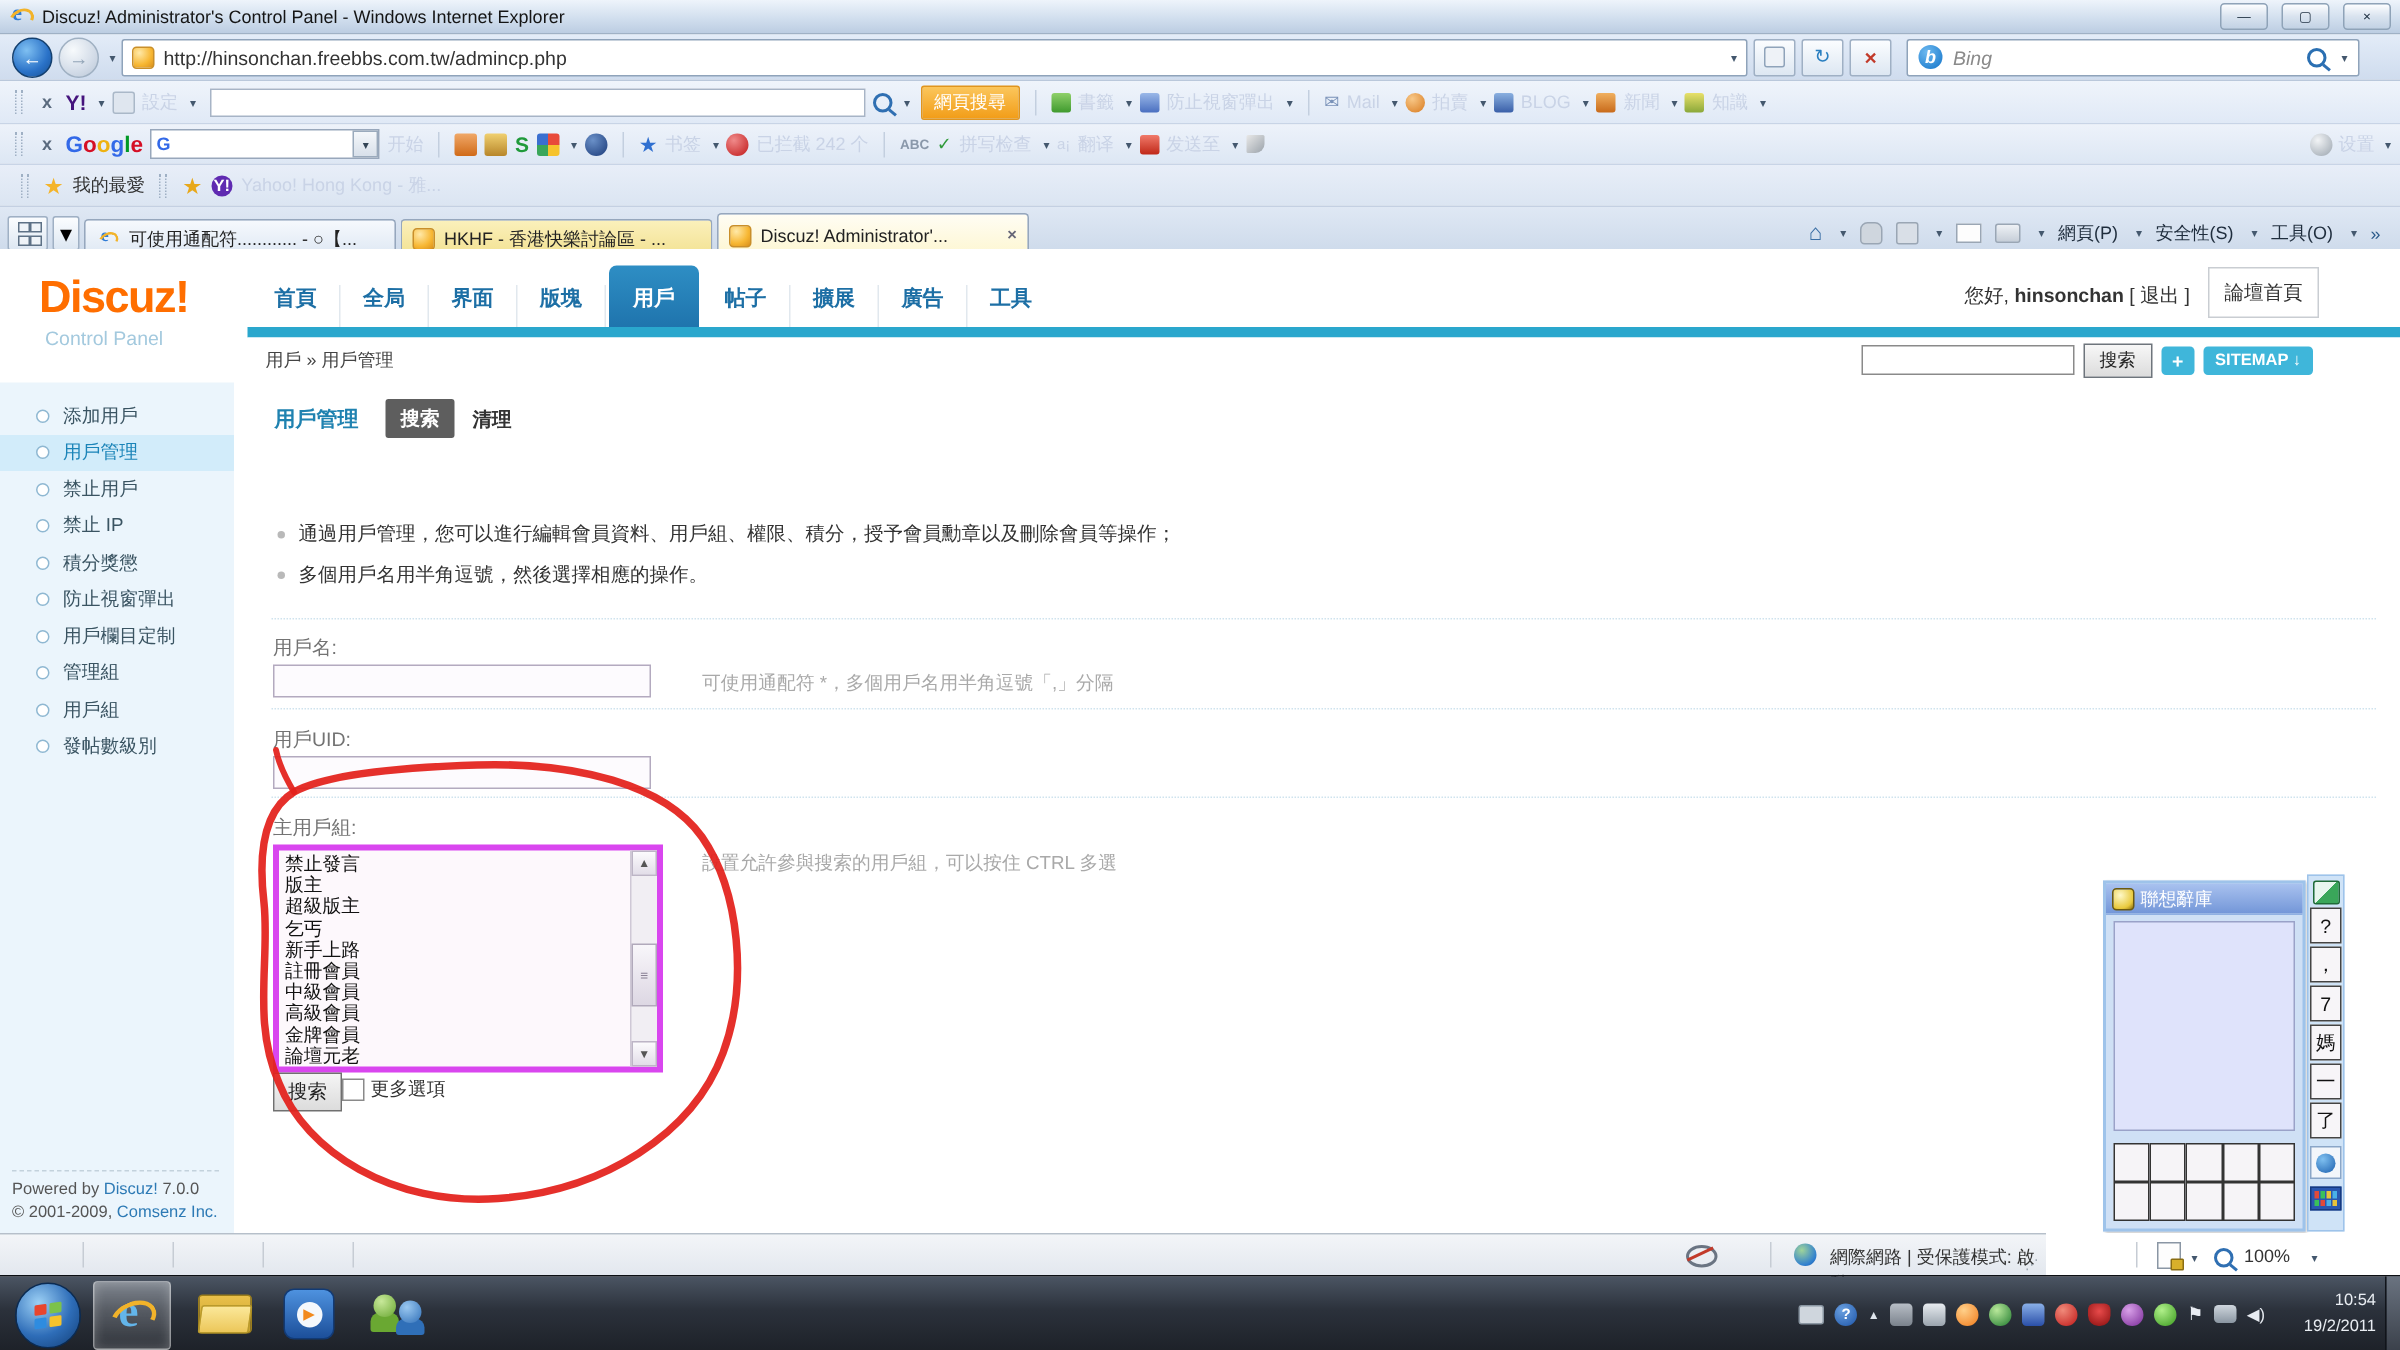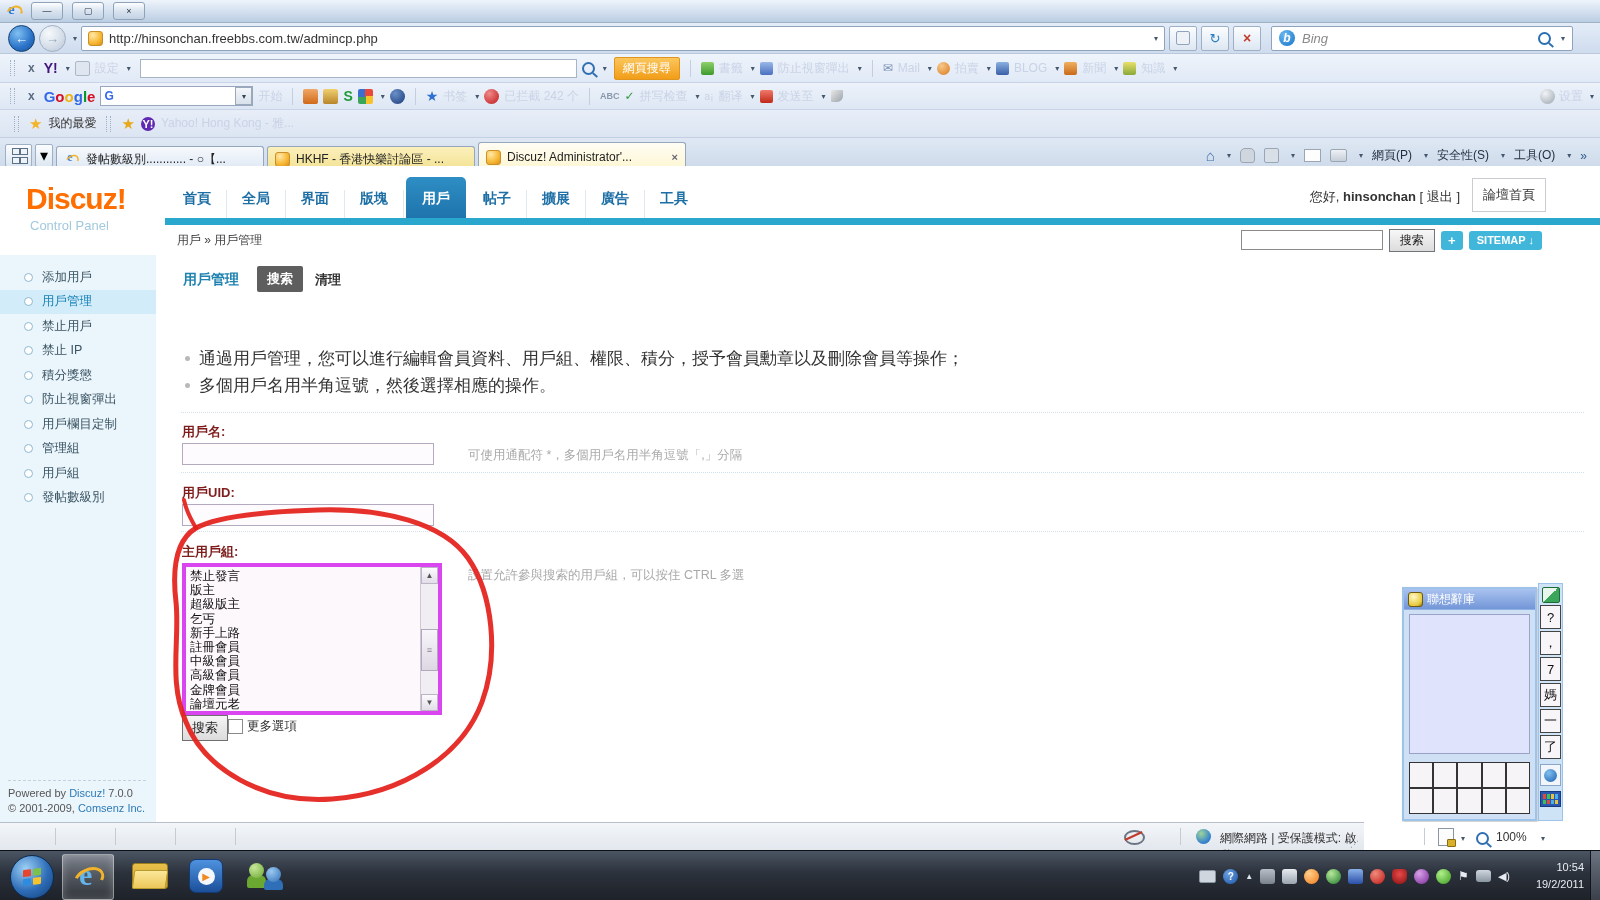"Discuz! Administrator's Control Panel -" span.ttl { html: none -> <span>Discuz! Administrator's Control Panel - Windows Internet Explorer</span> }
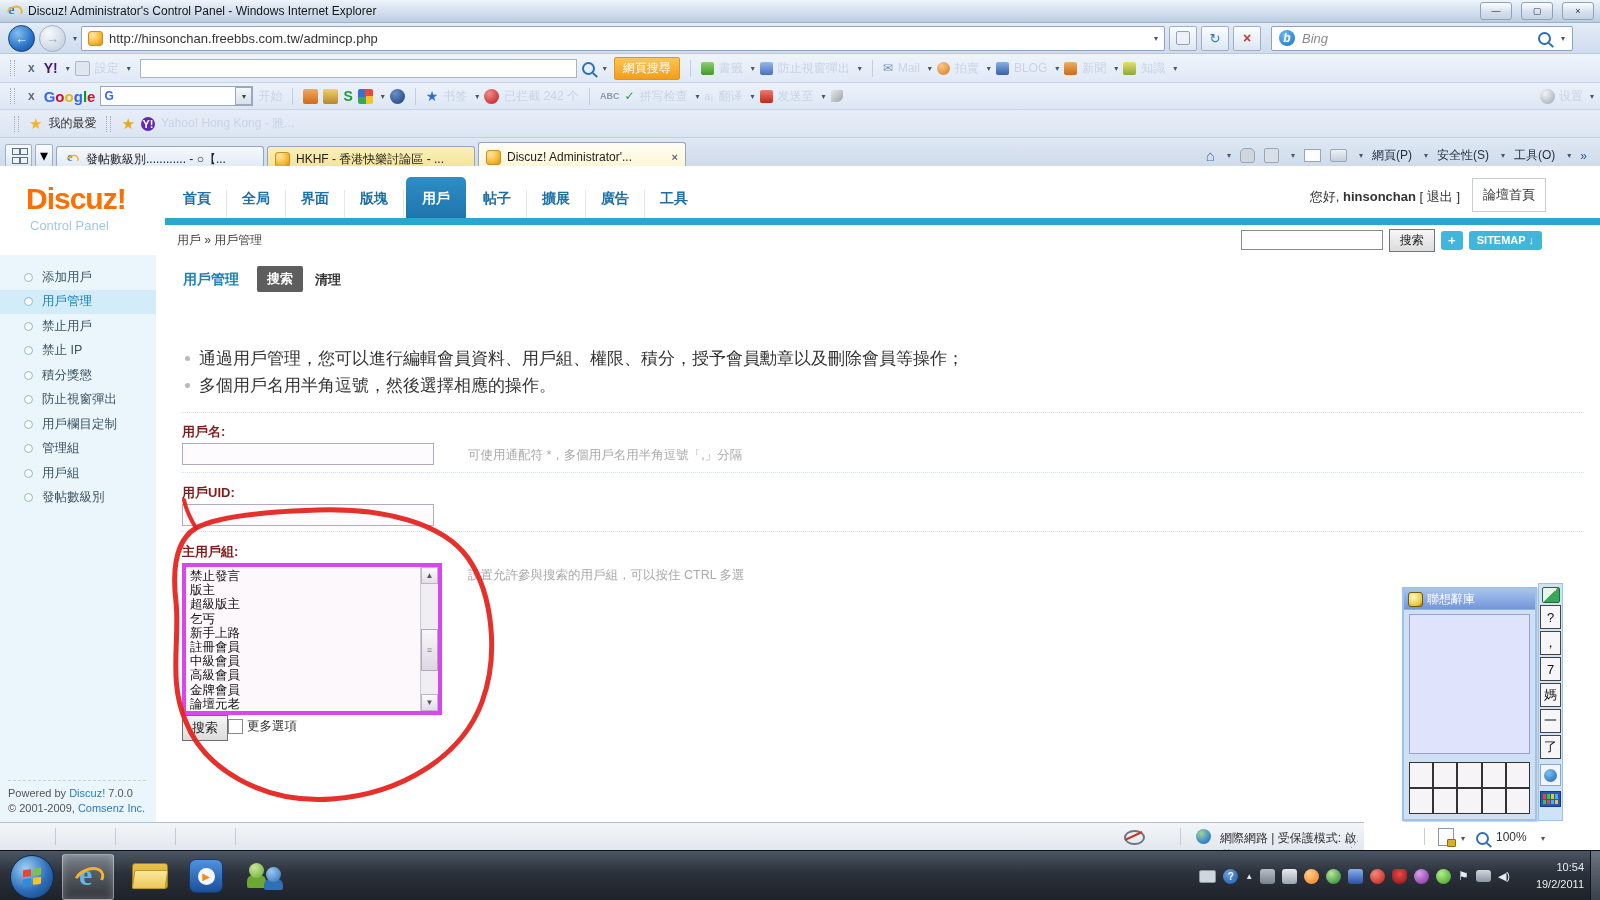"發帖數級別............ - ○【..." span.tt { text: 發帖數級別 -> 可使用通配符 }
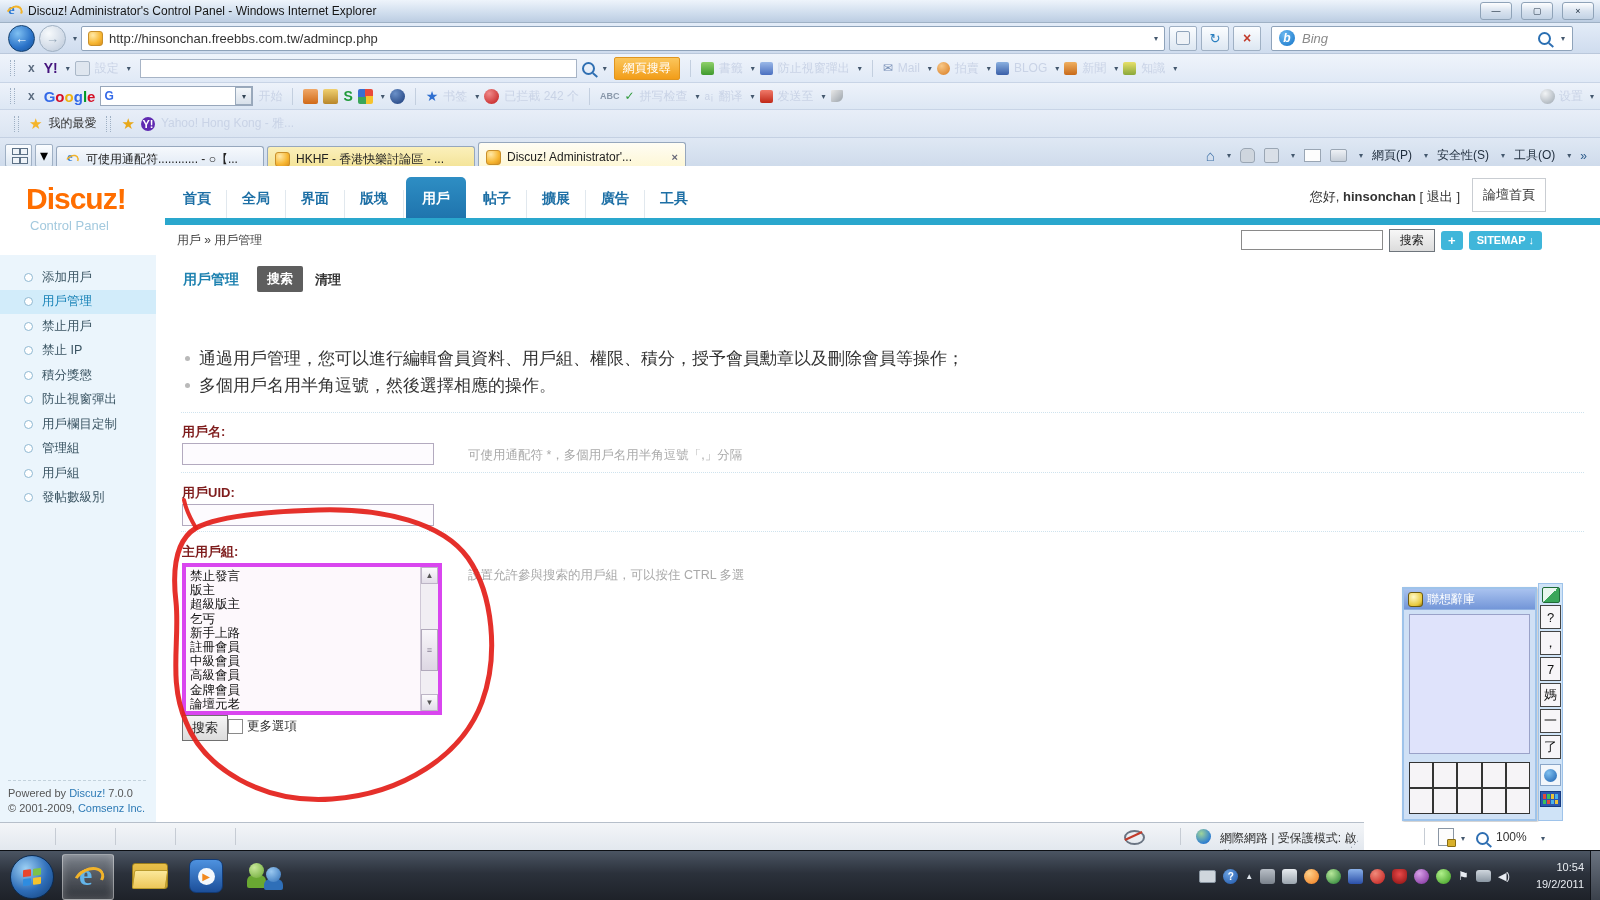"通過用戶管理，您可以進行編輯會員資料、用戶組、權限、積分，授予會員勳章以及刪除會" .tip { font-size: 17px -> 13px }
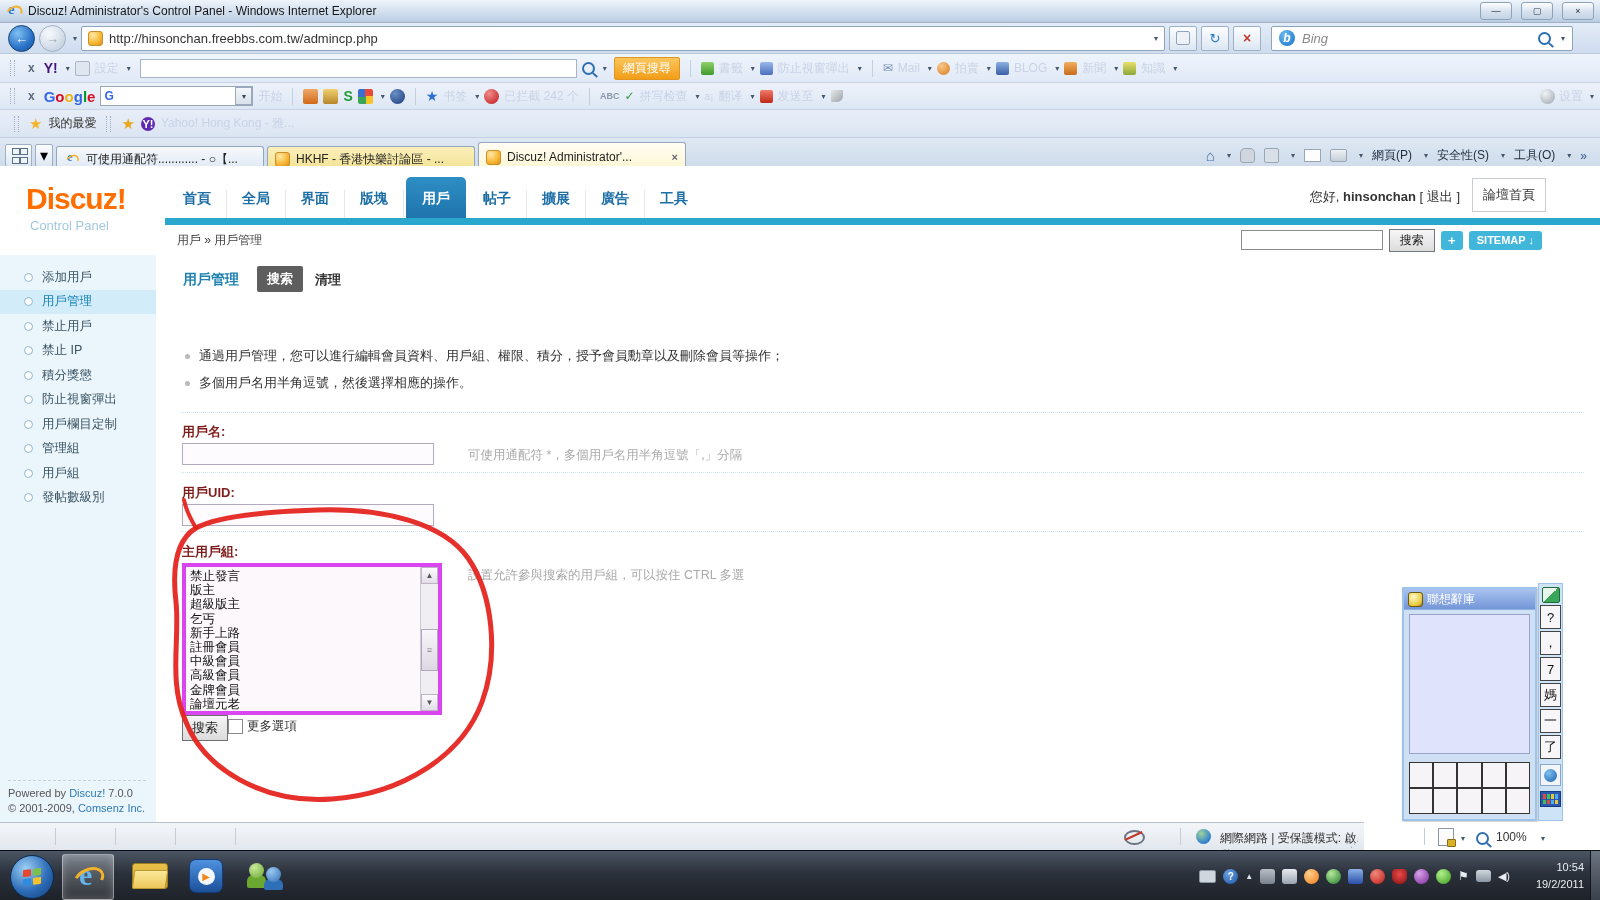"用戶名:" .flabel { color: #7f1d1d -> #737373; font-weight: bold -> normal }
